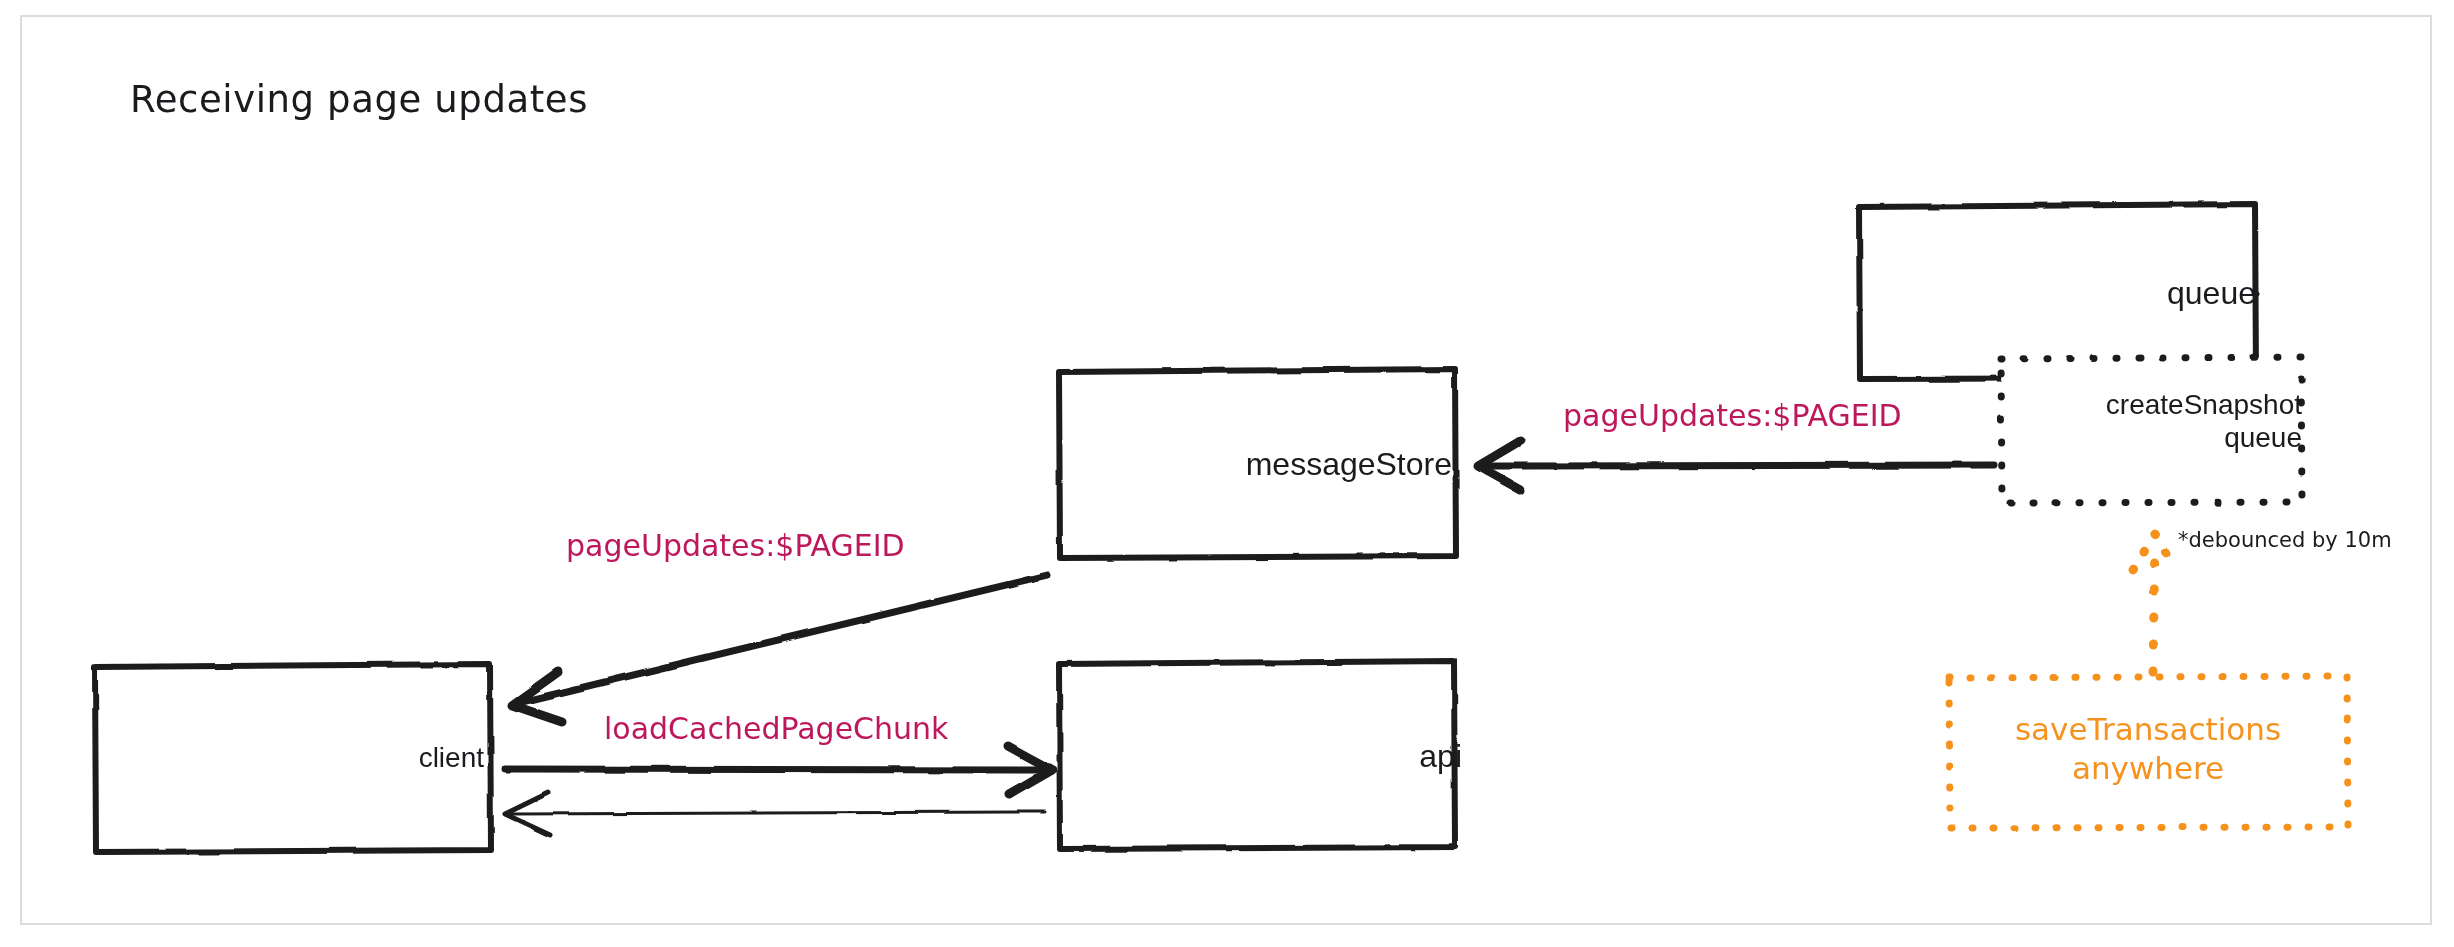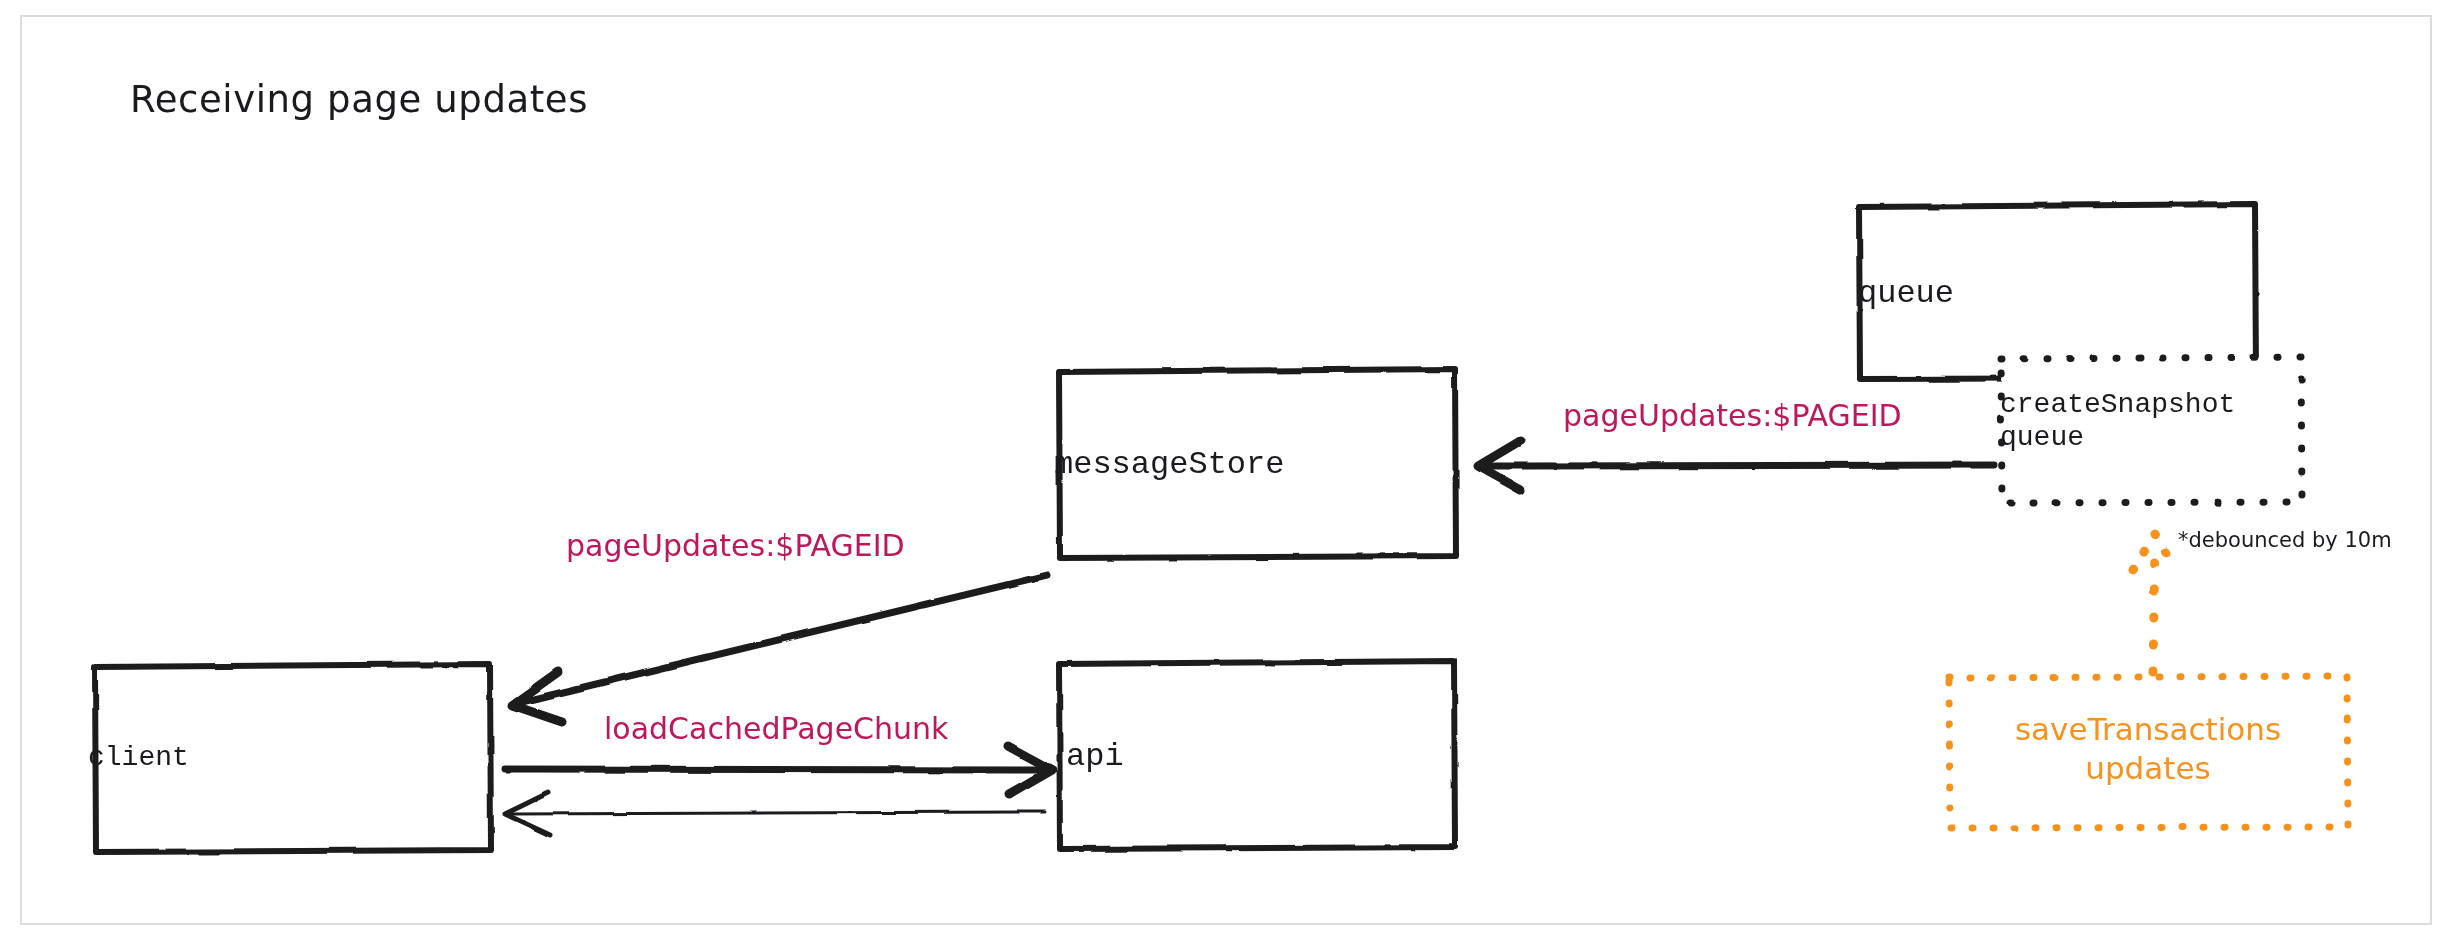"queue" .node-label { font-family: Liberation Mono, monospace -> Liberation Sans, sans-serif; text-align: left -> right }
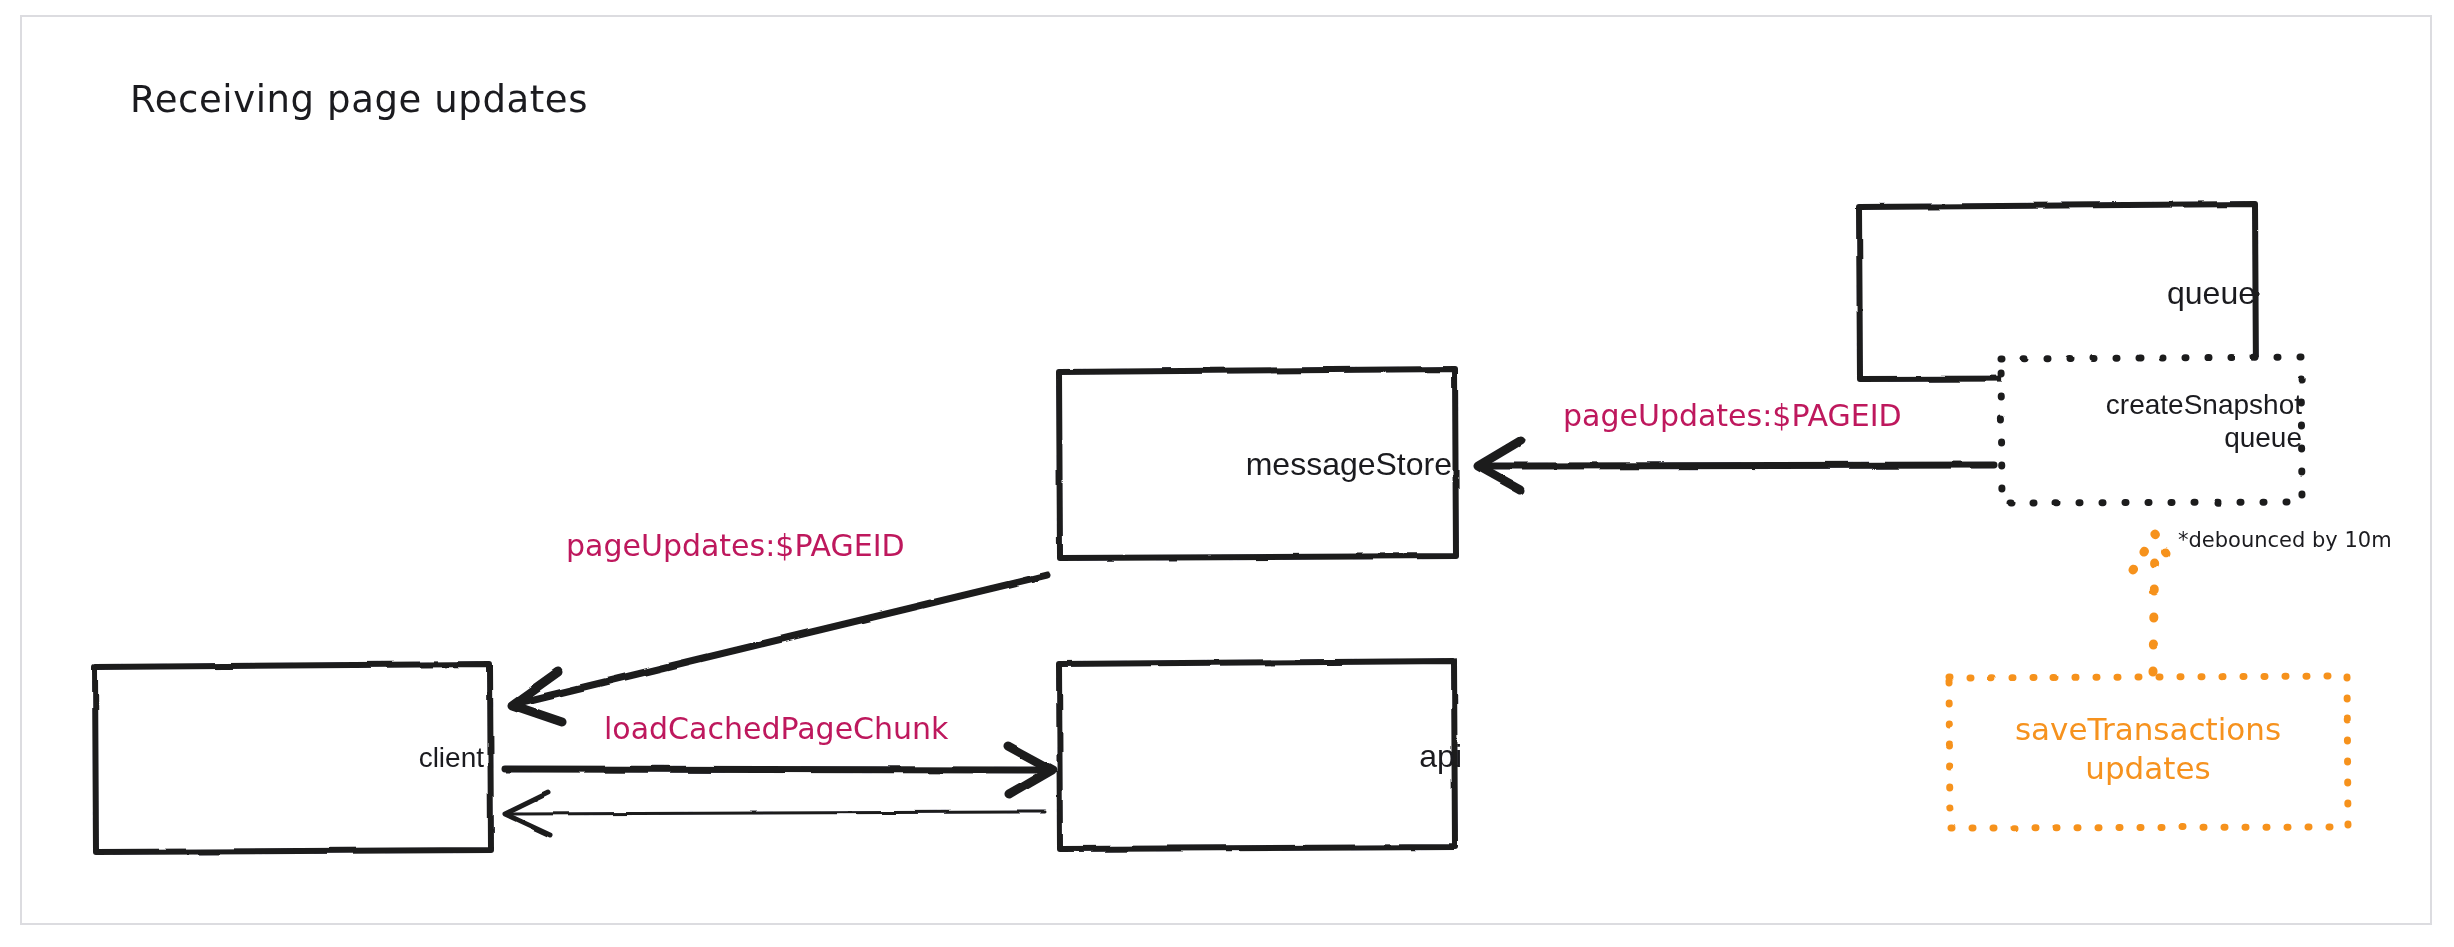"saveTransactions" div.orange-label { text: updates -> anywhere }
